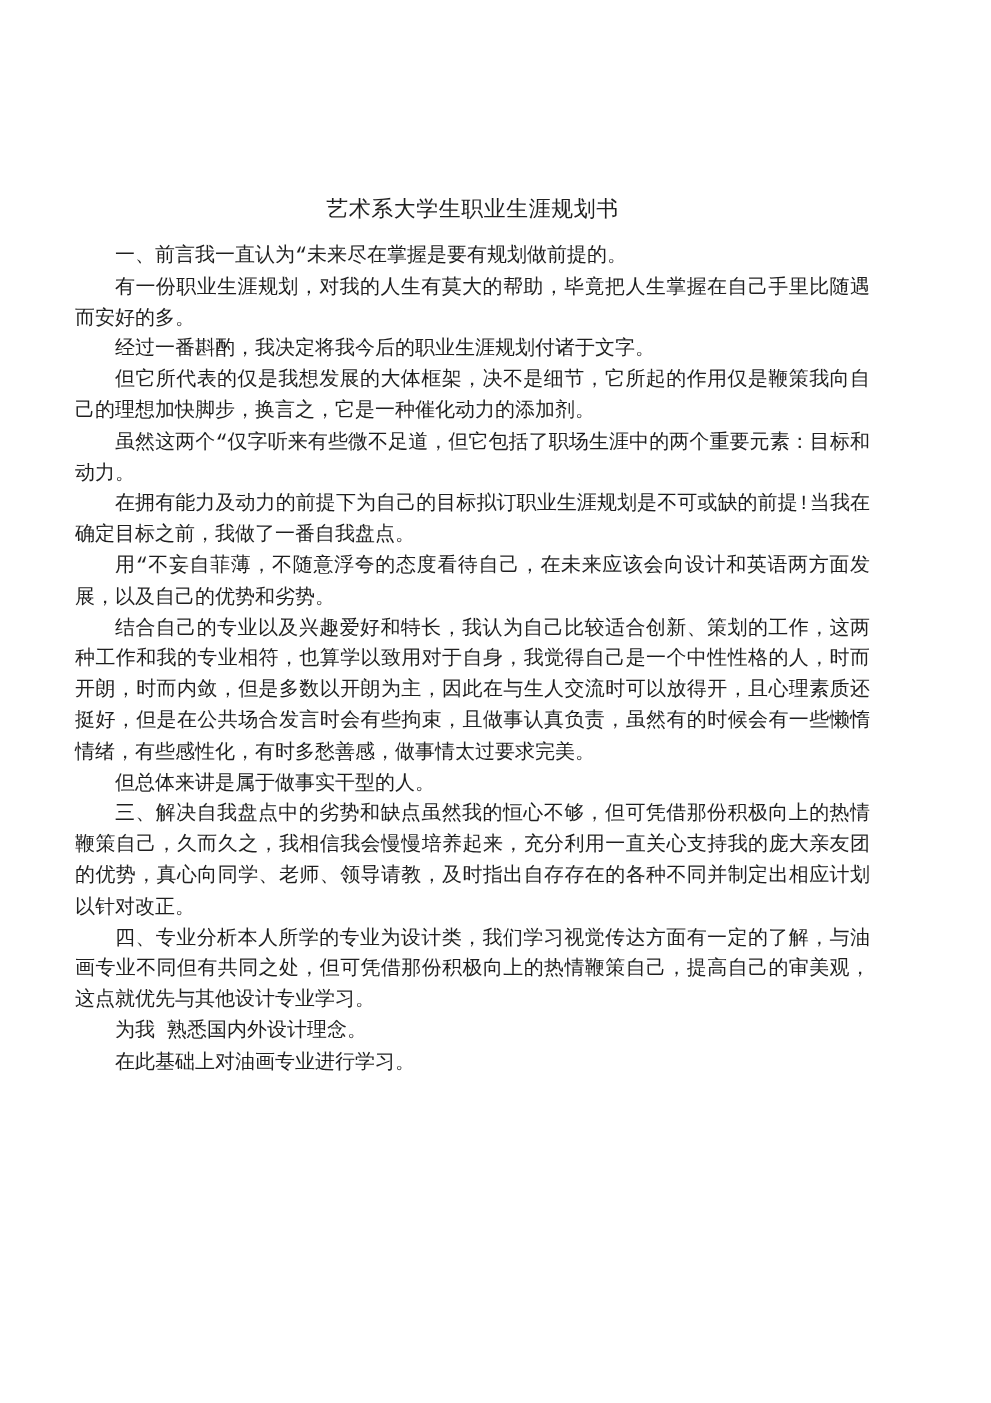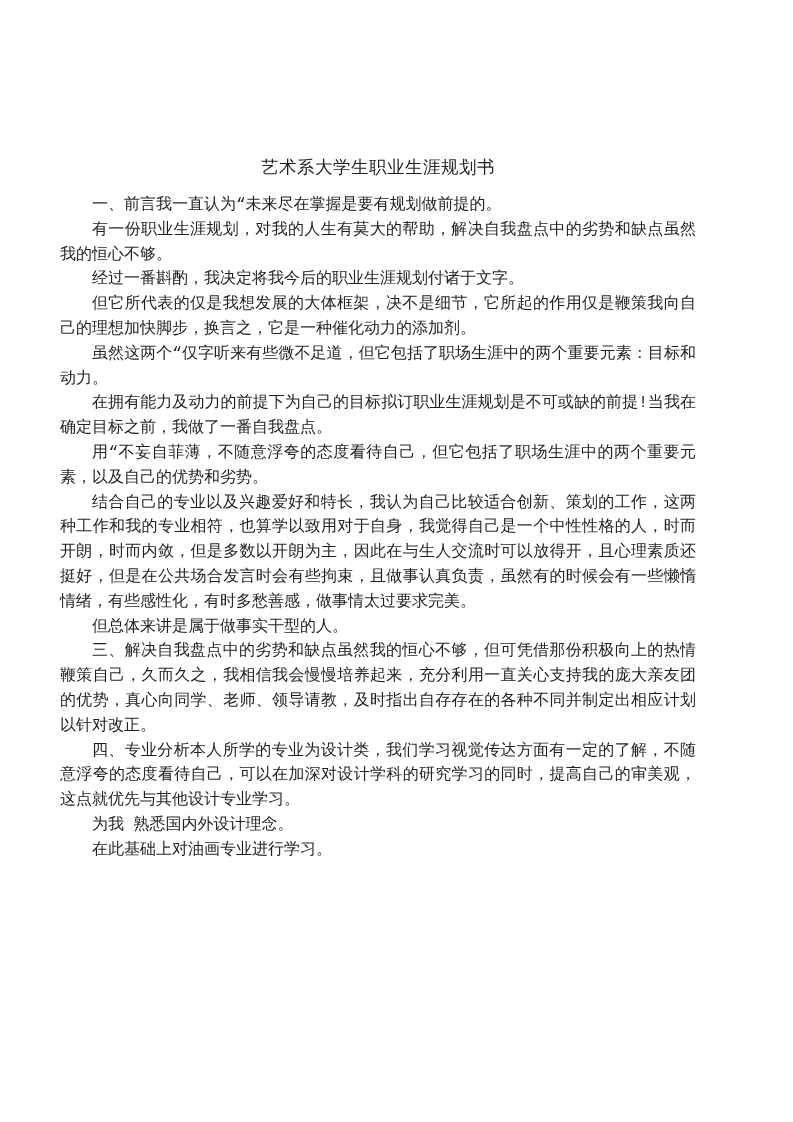"有一份职业生涯规划，对我的人生有莫大的帮助，解决自我盘点中的劣势和缺点虽然我的恒" p.para { text: 解决自我盘点中的劣势和缺点虽然我的恒心不够 -> 毕竟把人生掌握在自己手里比随遇而安好的多 }
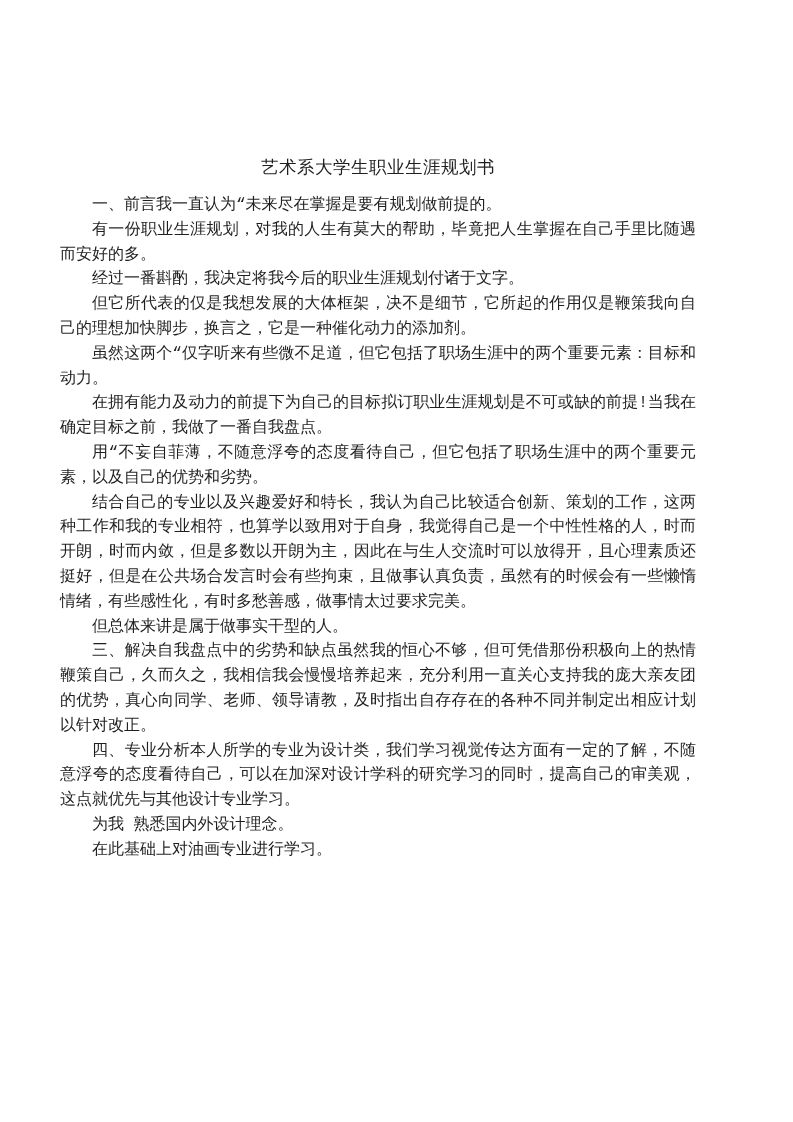"用“不妄自菲薄，不随意浮夸的态度看待自己，但它包括了职场生涯中的两个重要元素，以" p.para { text: 但它包括了职场生涯中的两个重要元素 -> 在未来应该会向设计和英语两方面发展 }
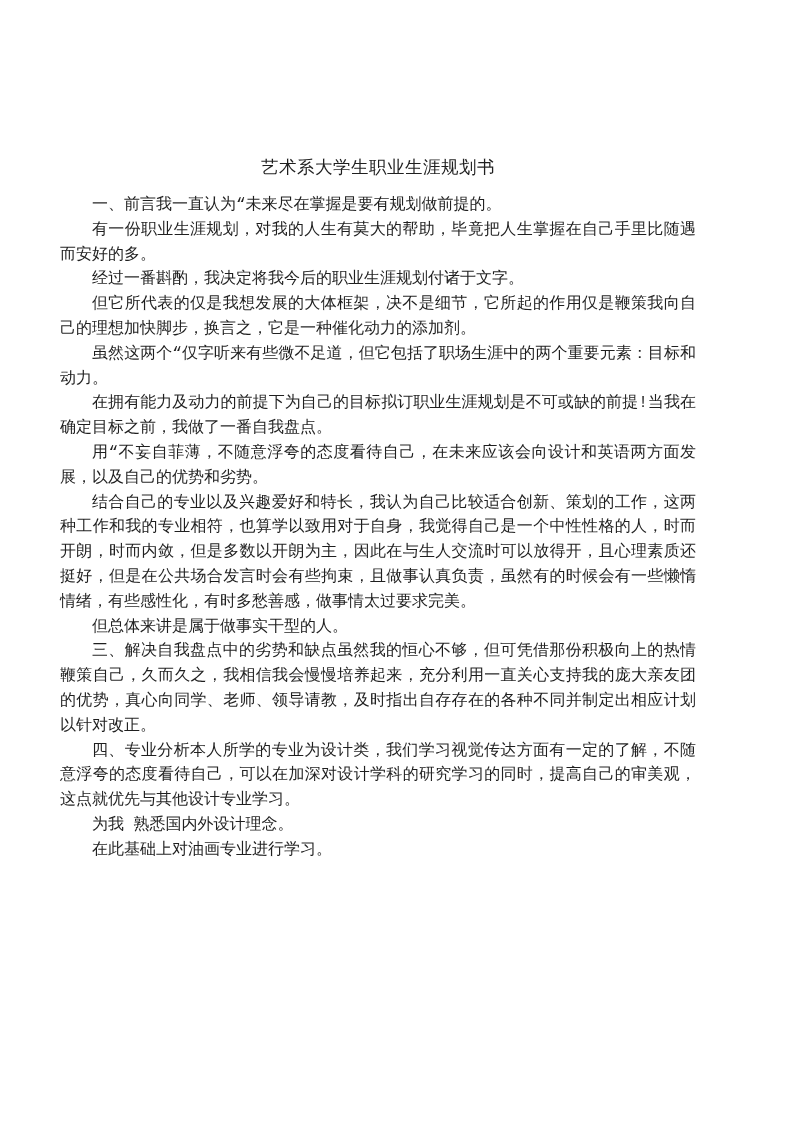"四、专业分析本人所学的专业为设计类，我们学习视觉传达方面有一定的了解，不随意浮夸" p.para { text: 不随意浮夸的态度看待自己，可以在加深对设计学科的研究学习的同时 -> 与油画专业不同但有共同之处，但可凭借那份积极向上的热情鞭策自己 }
